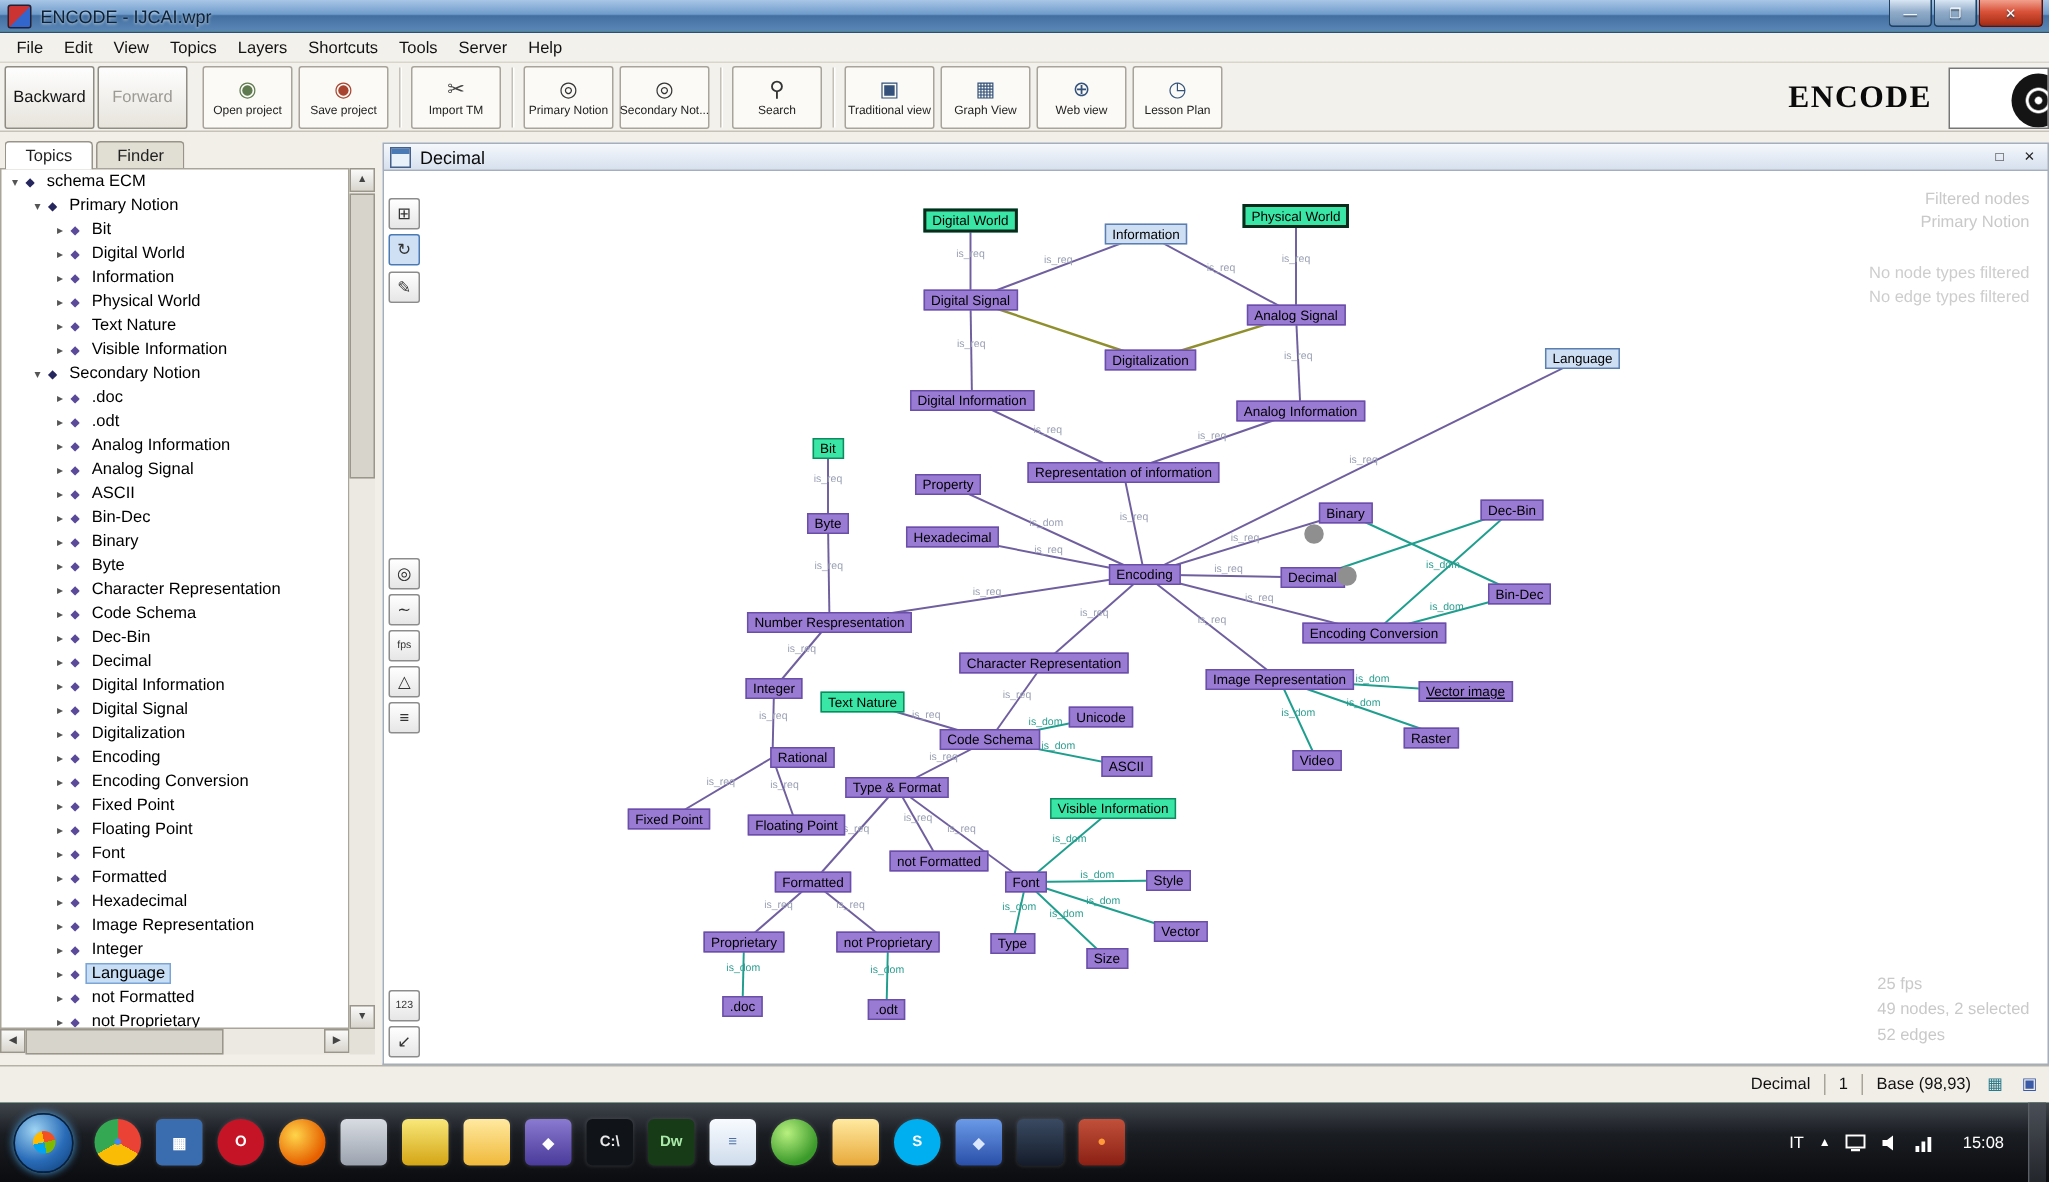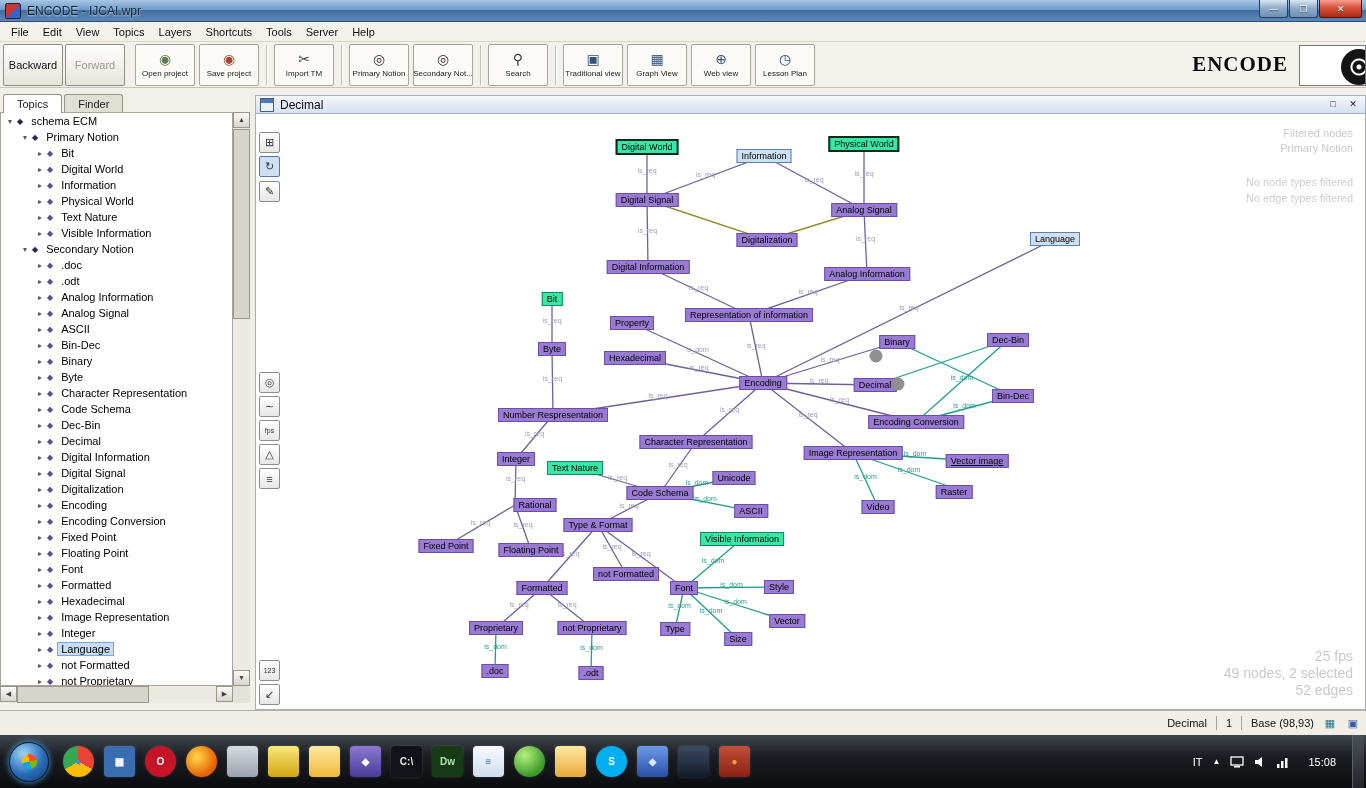"25 fps" .overlay-br { font-size: 14px -> 11px; text-align: right -> none }
